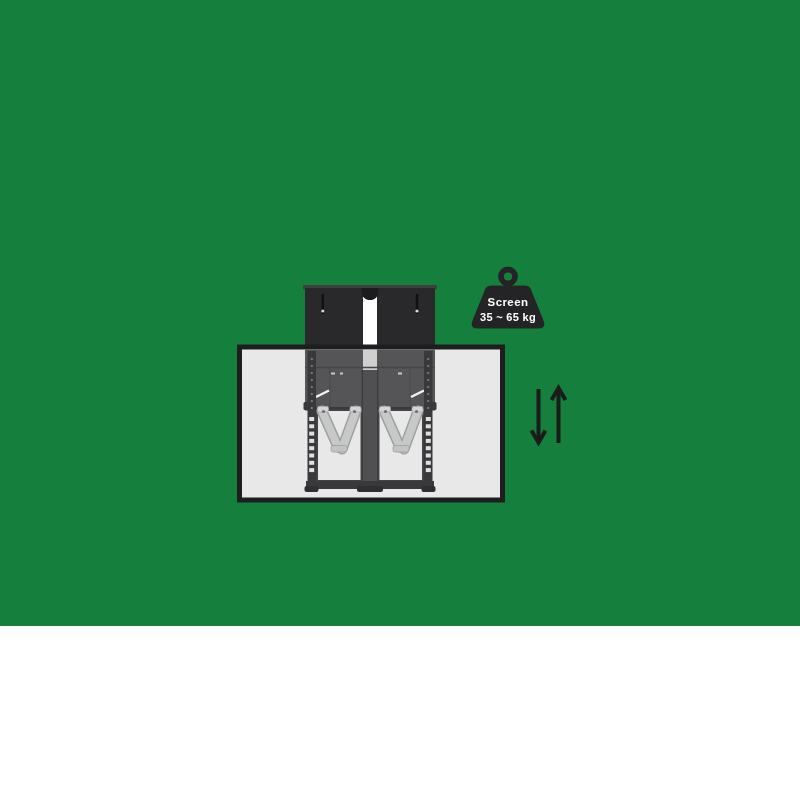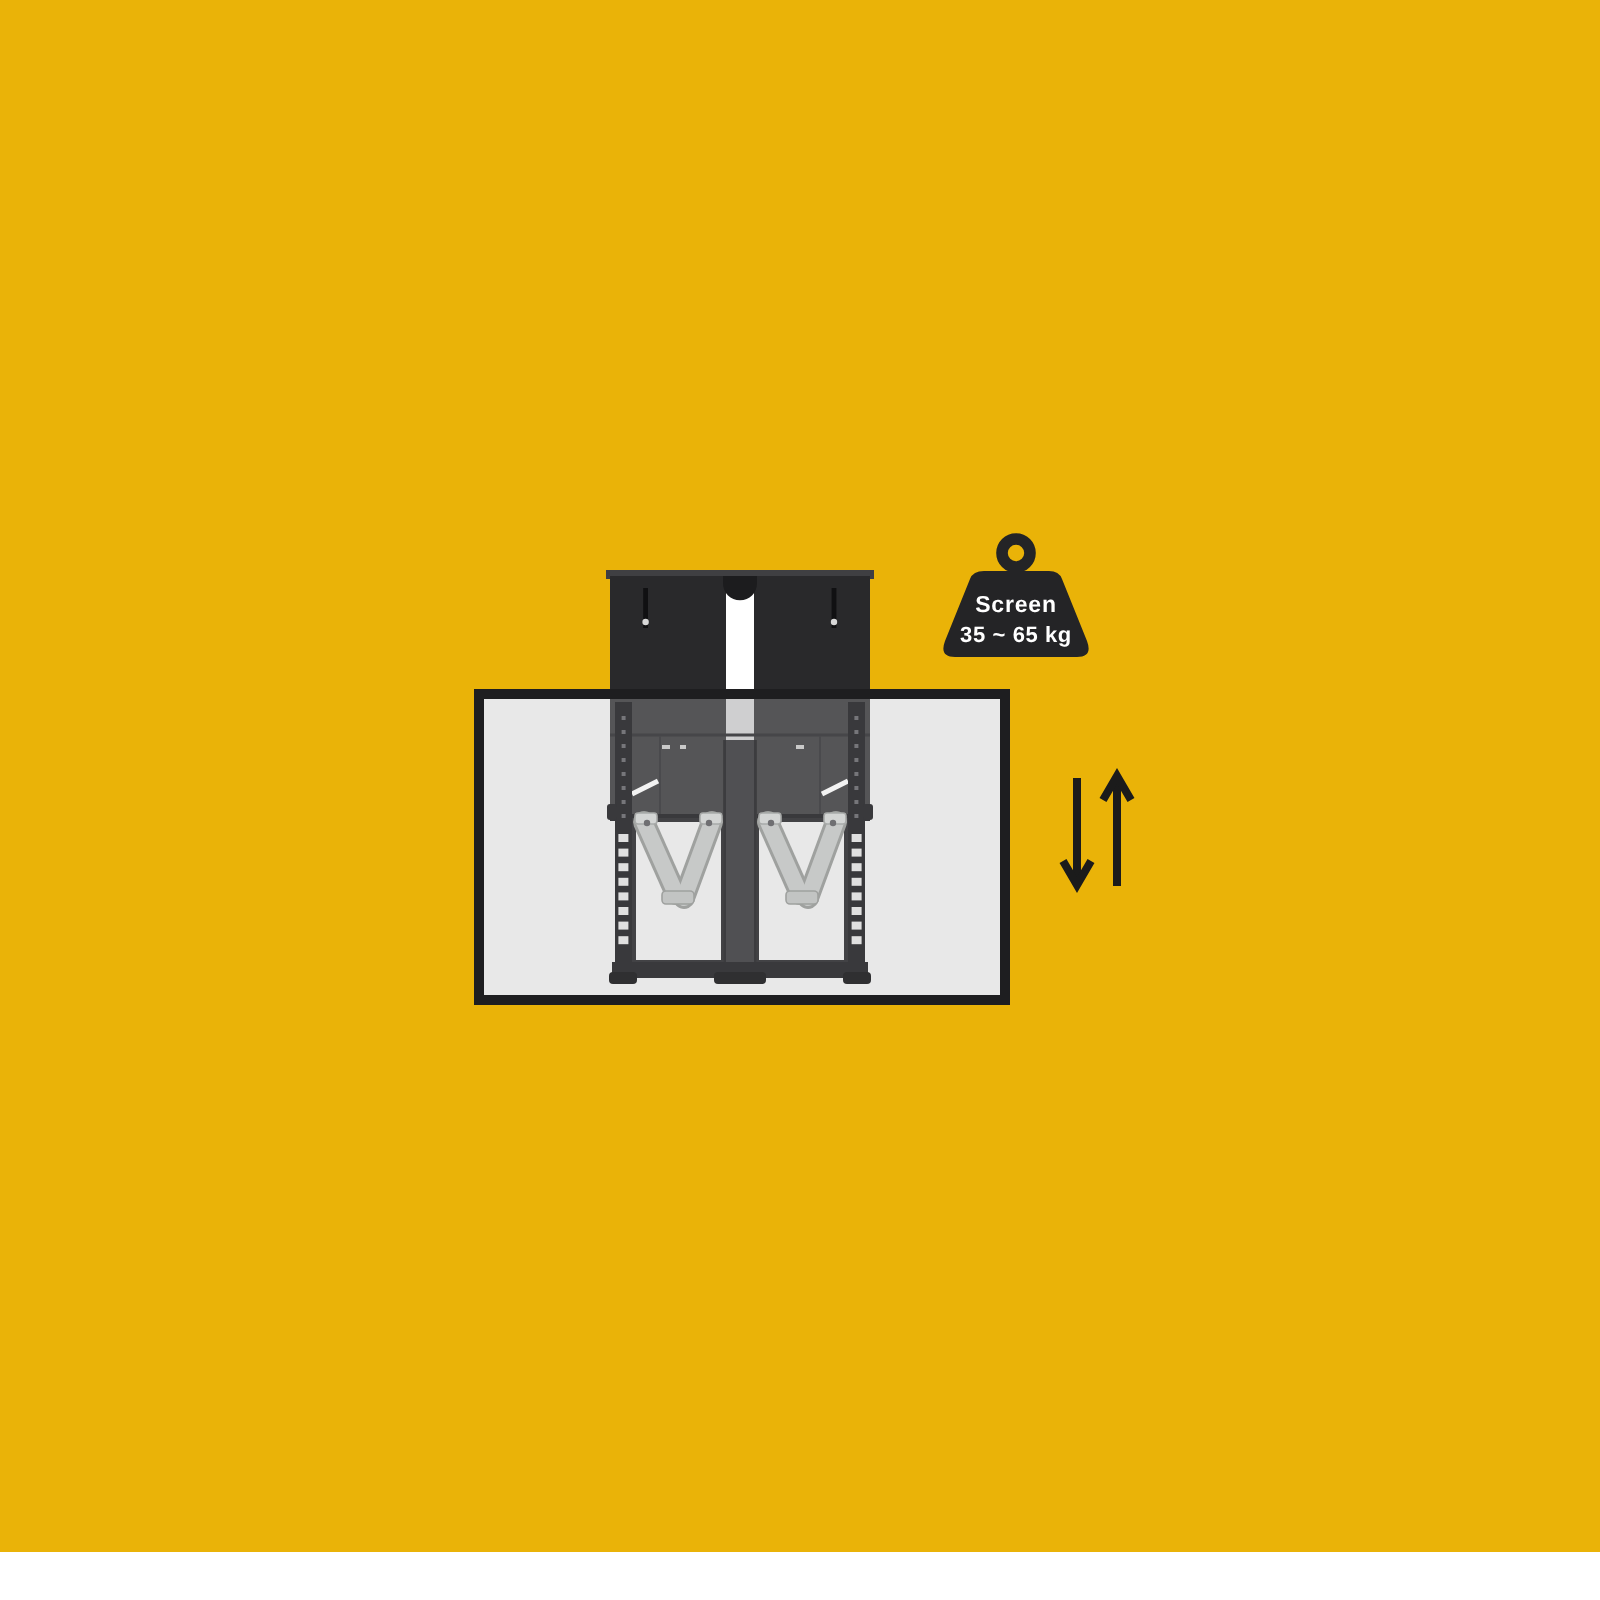"Screen" .canvas { background: #eab308 -> #15803d; height: 776px -> 626px }
